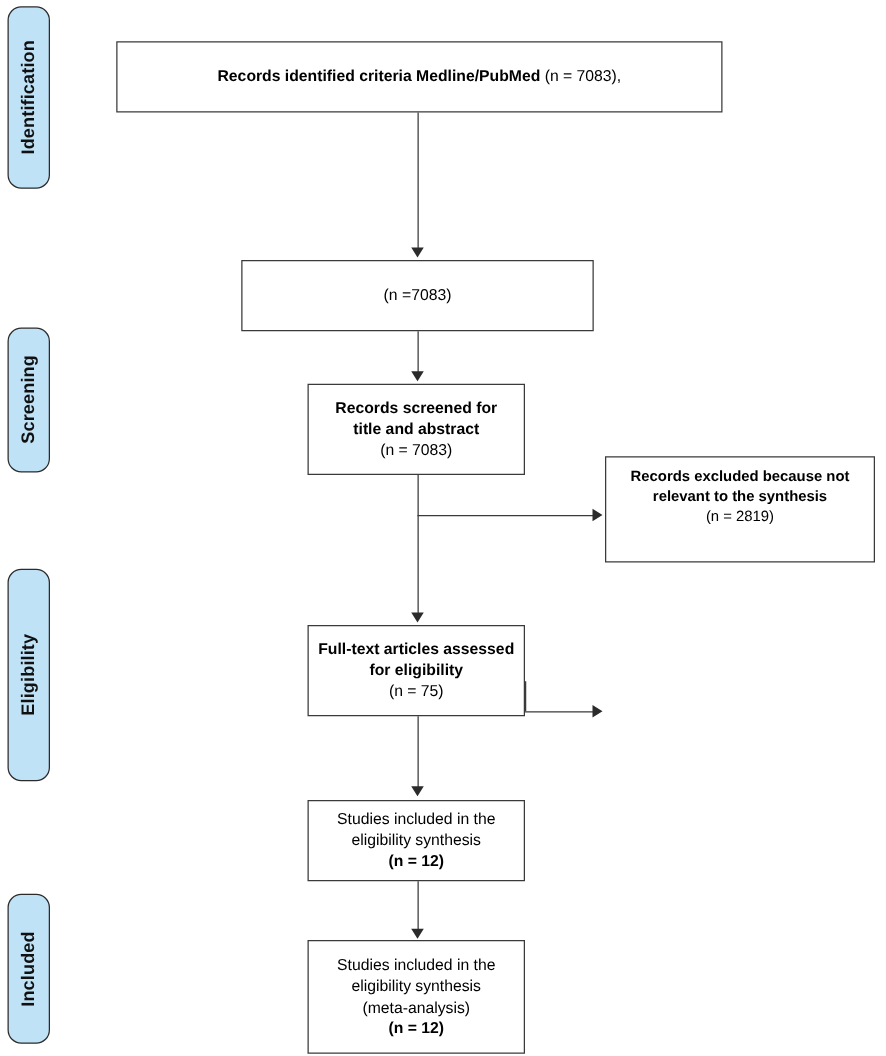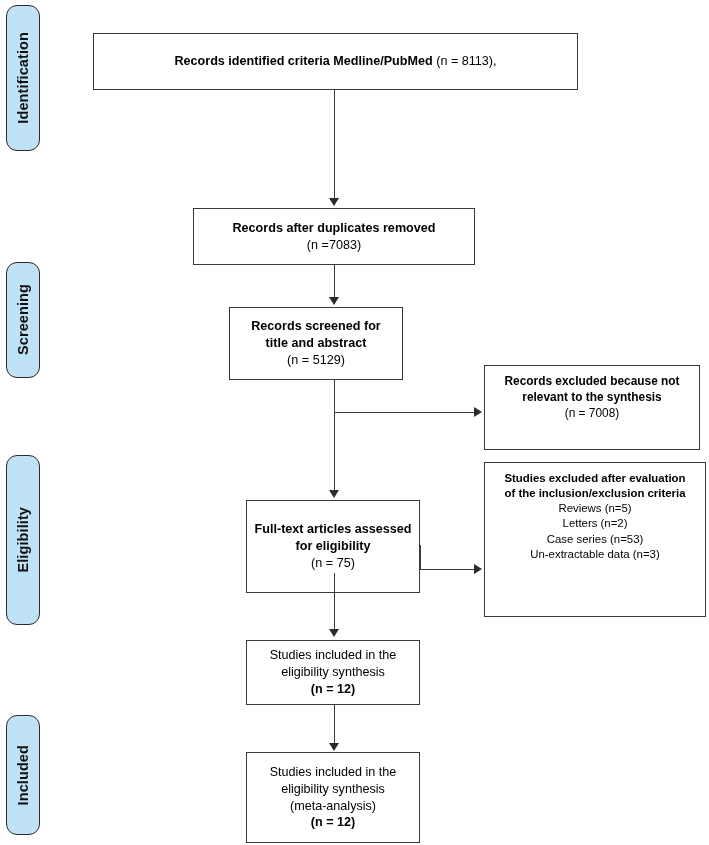"(n = 8113)," span.r { text: 8113 -> 7083 }
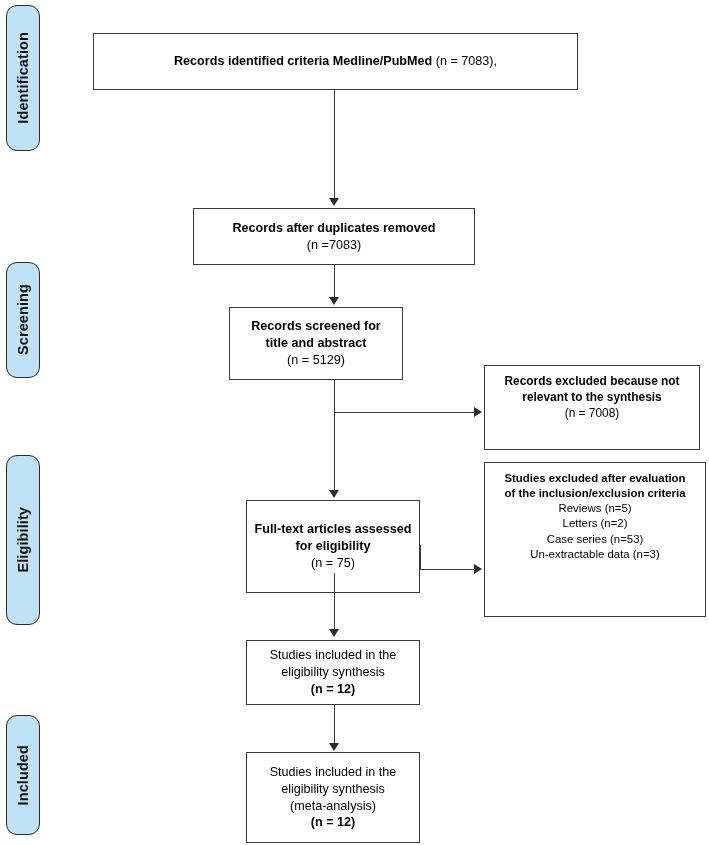"Records after duplicates removed" div.line { html: <div>Records after duplicates removed</div> -> none }
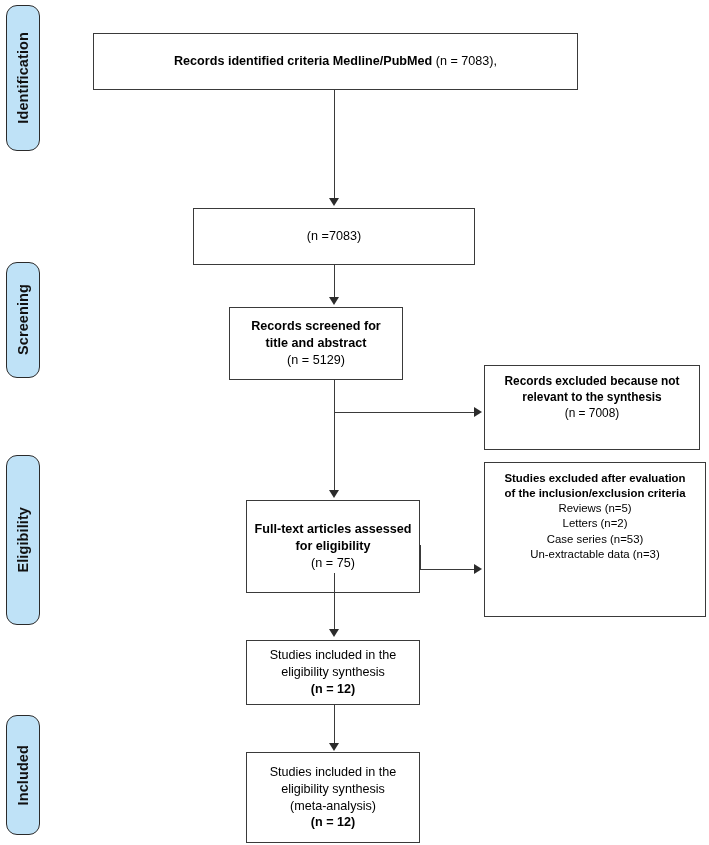"Records screened for" div.flow-box { left: 229px -> 246px }
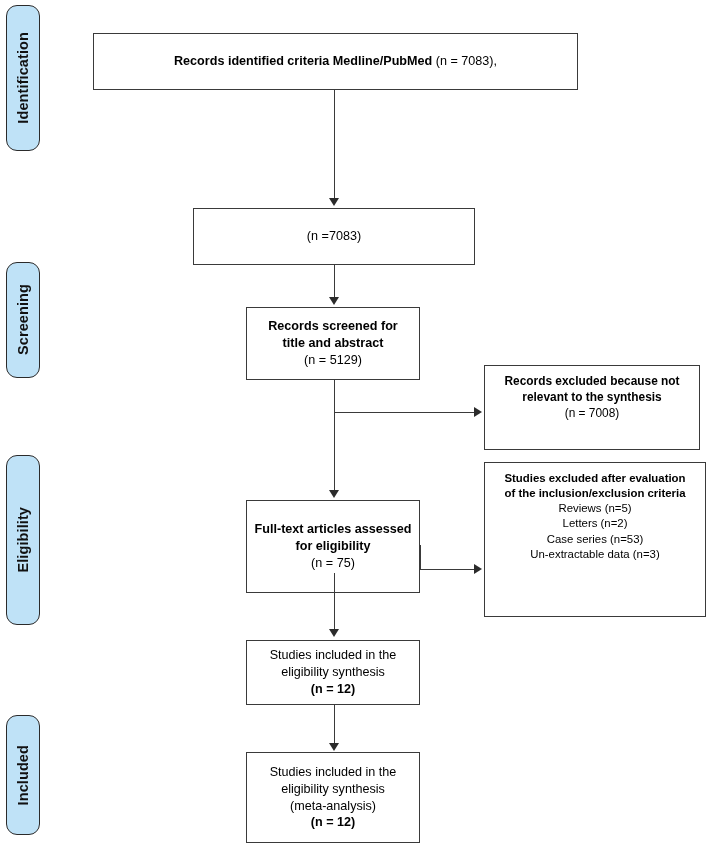"(n = 5129)" div.line { text: 5129 -> 7083 }
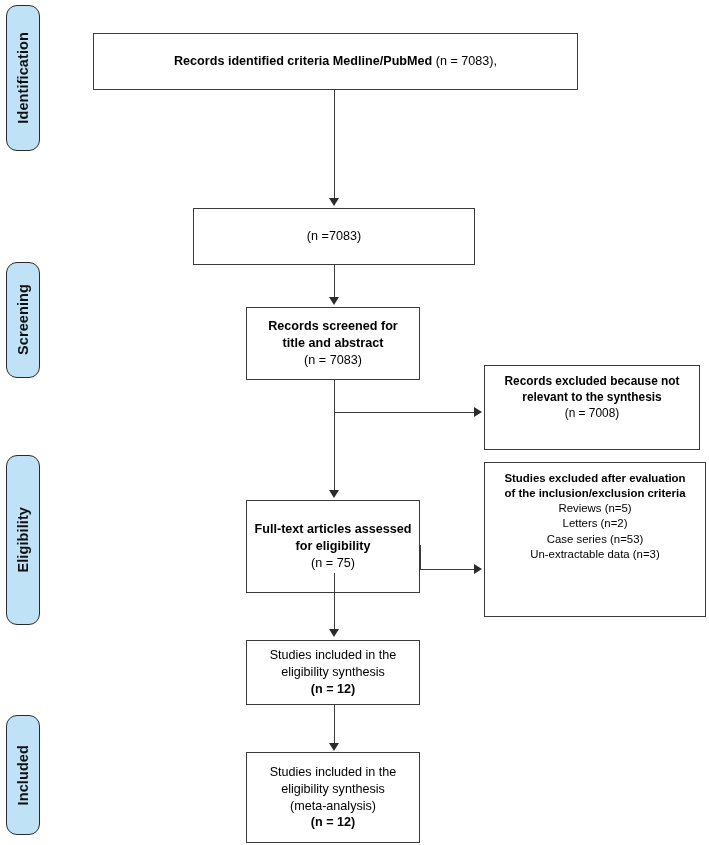"(n = 7008)" div.line { text: 7008 -> 2819 }
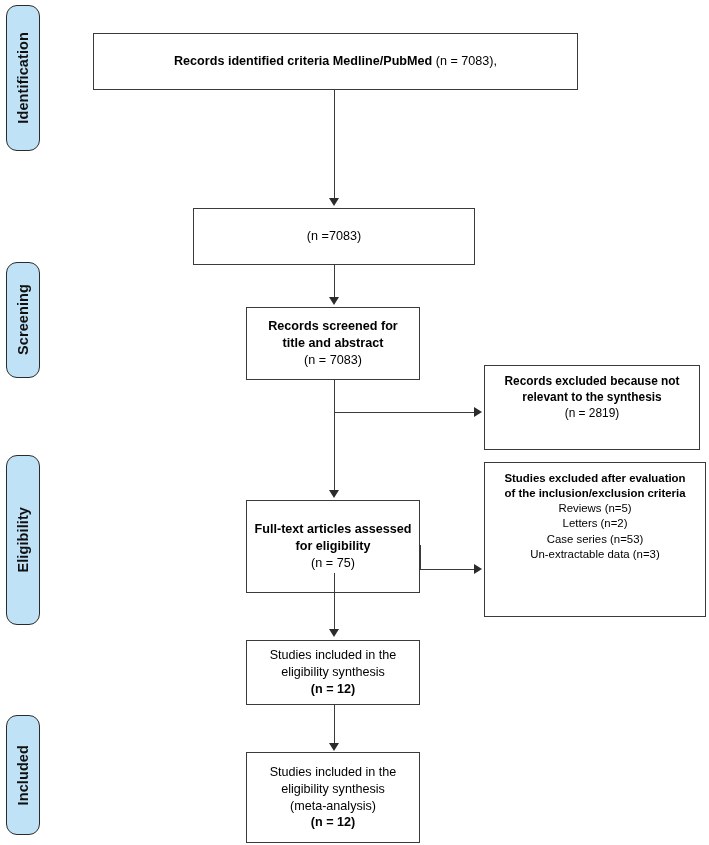"Studies excluded after evaluation" div.flow-box { html: <div> <div>Studies excluded after evaluation</div> <div>of the inclusion/exclusion criteria</div> <div>Reviews (n=5)</div> <div>Letters (n=2)</div> <div>Case series (n=53)</div> <div>Un-extractable data (n=3)</div> </div> -> none }
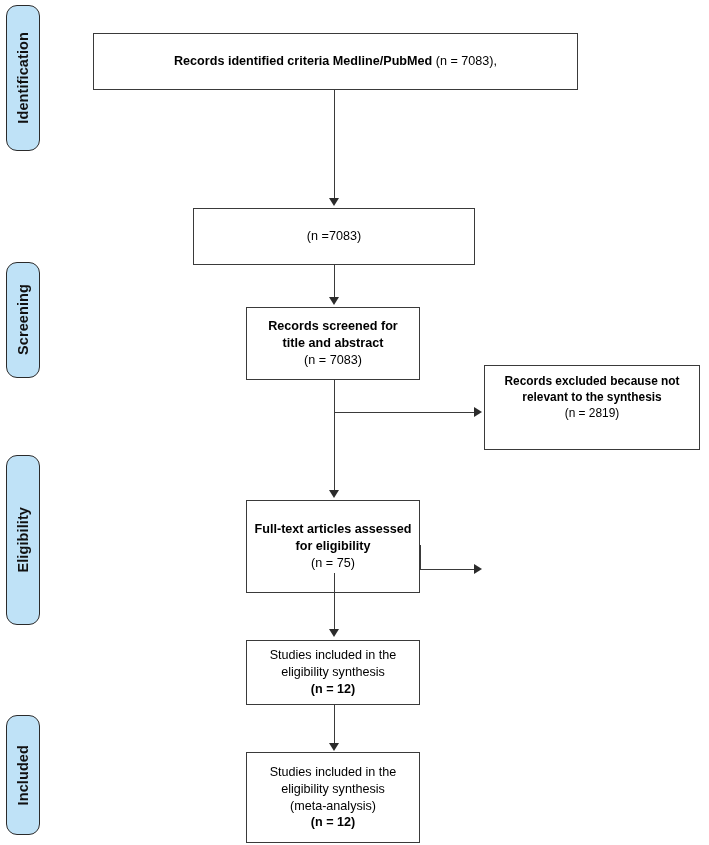"Full-text articles assessed" div.flow-box { height: 93px -> 73px }
